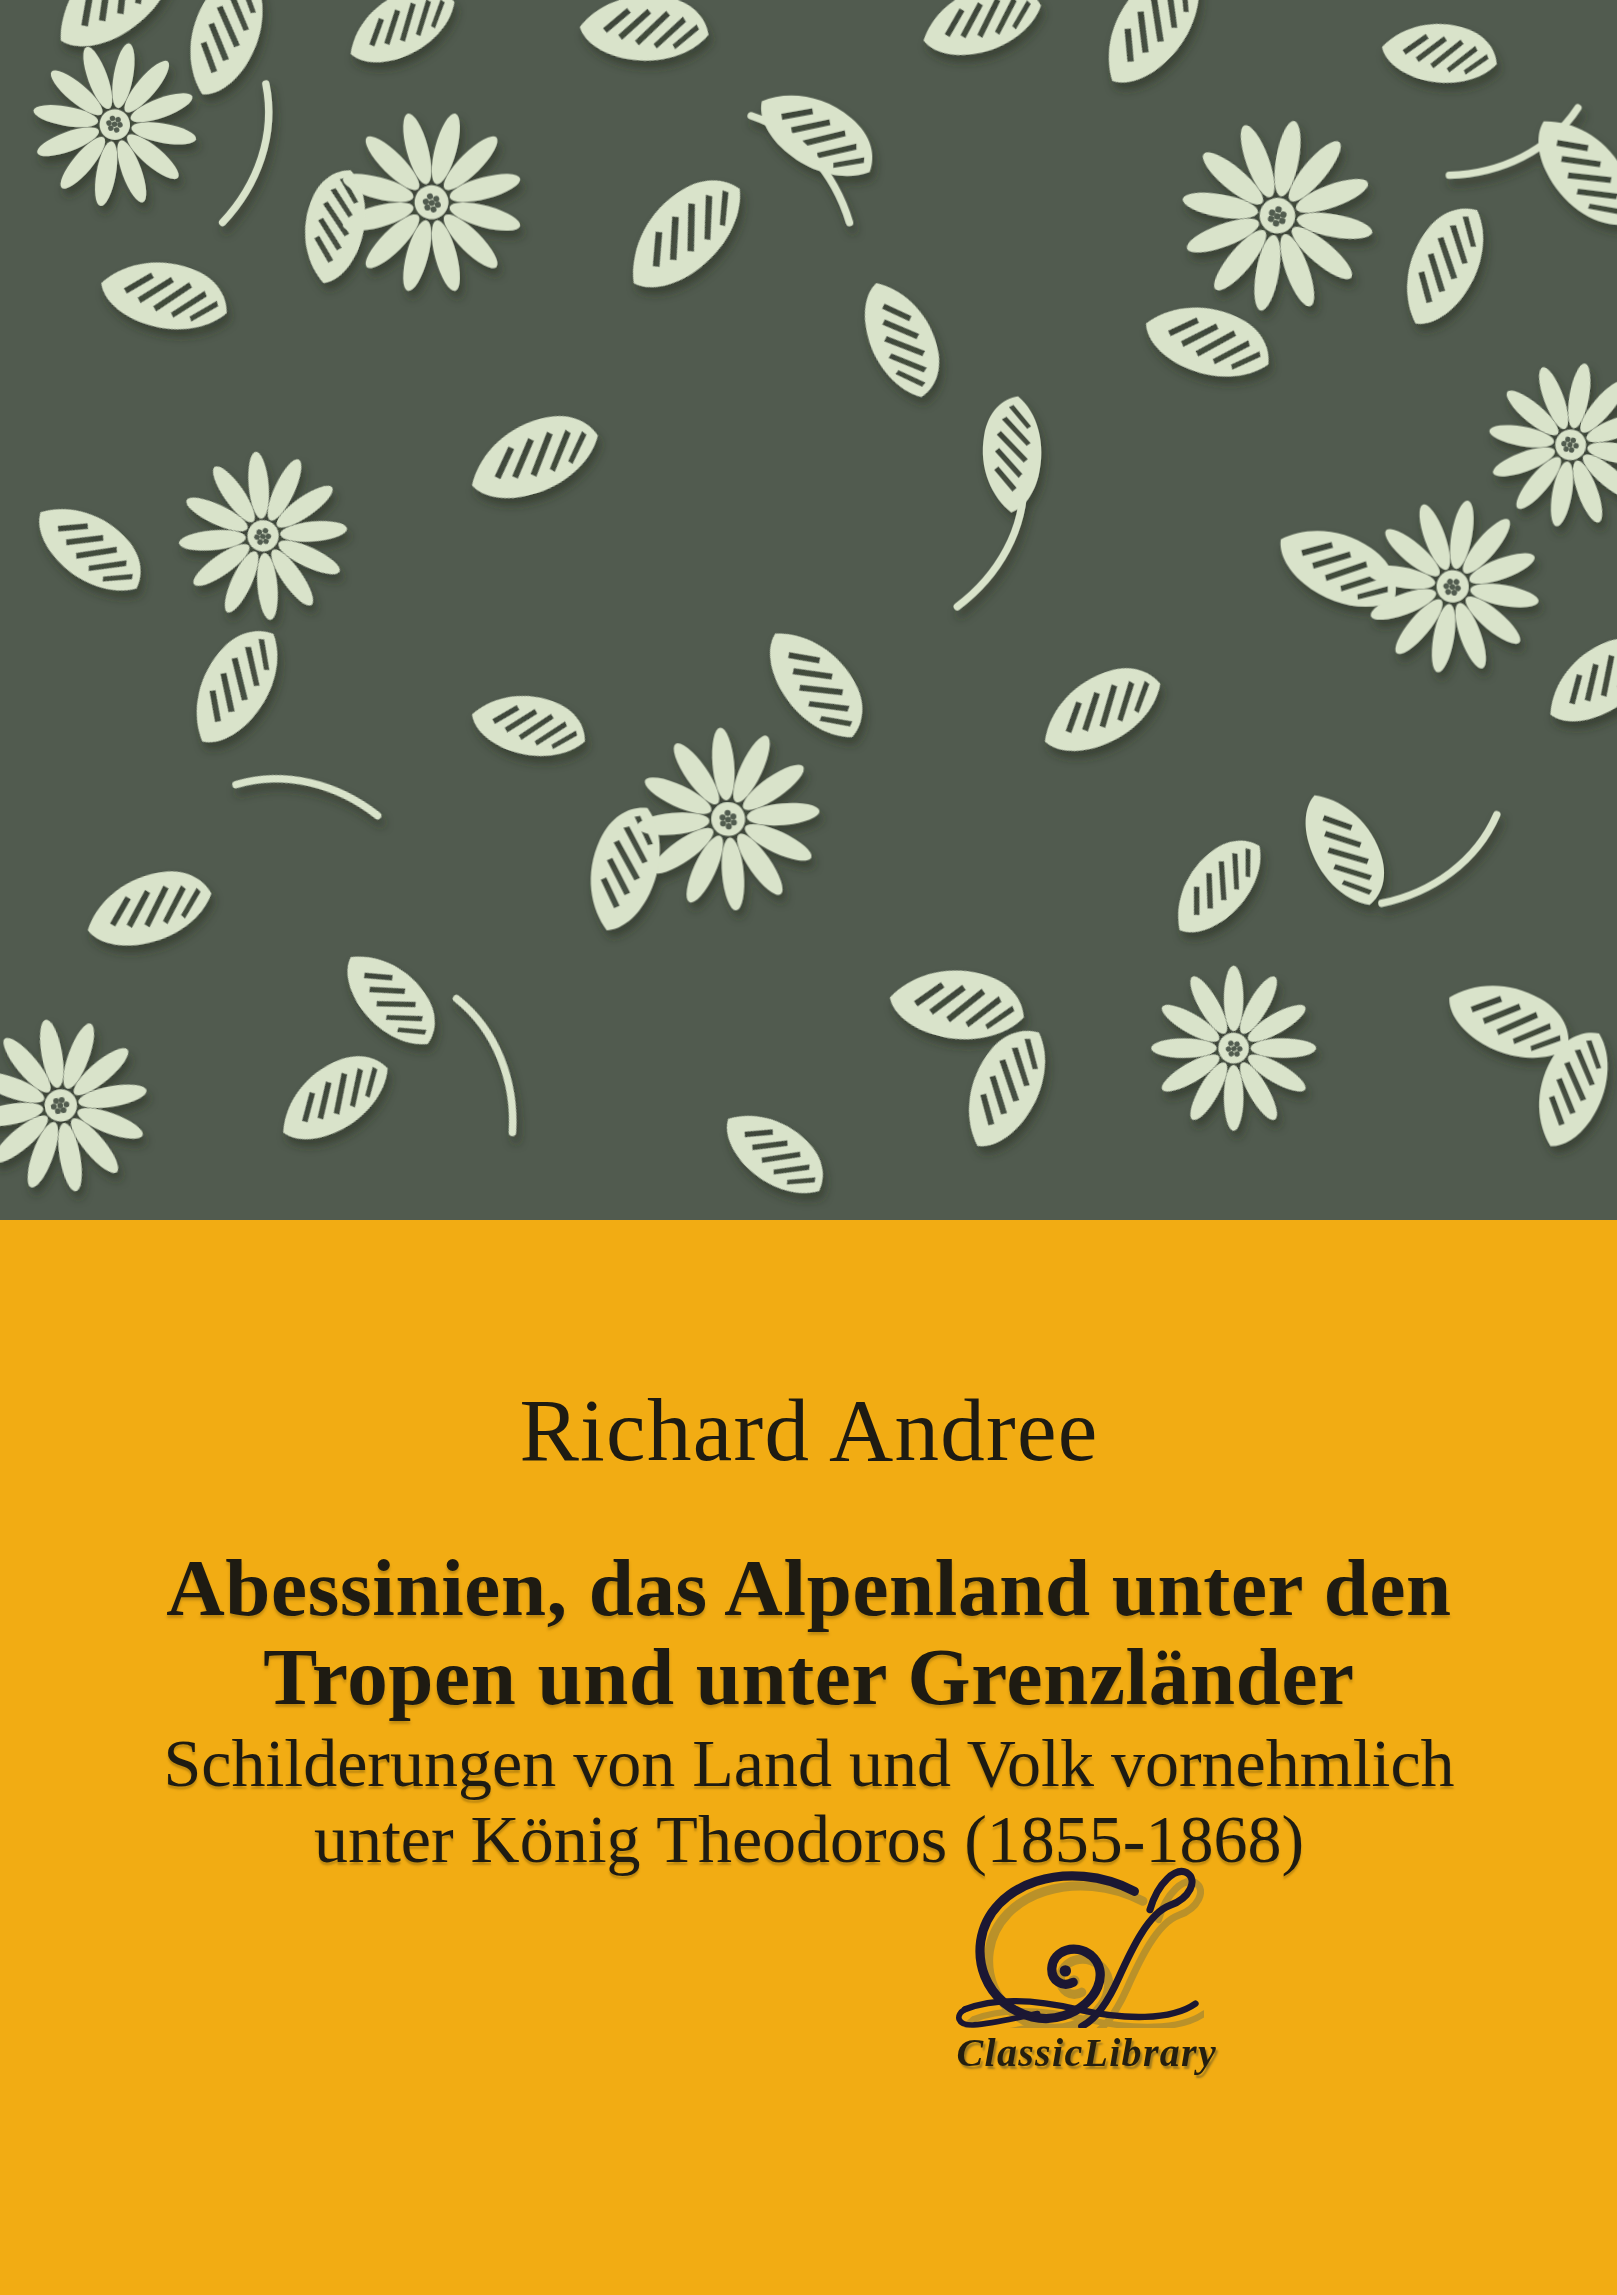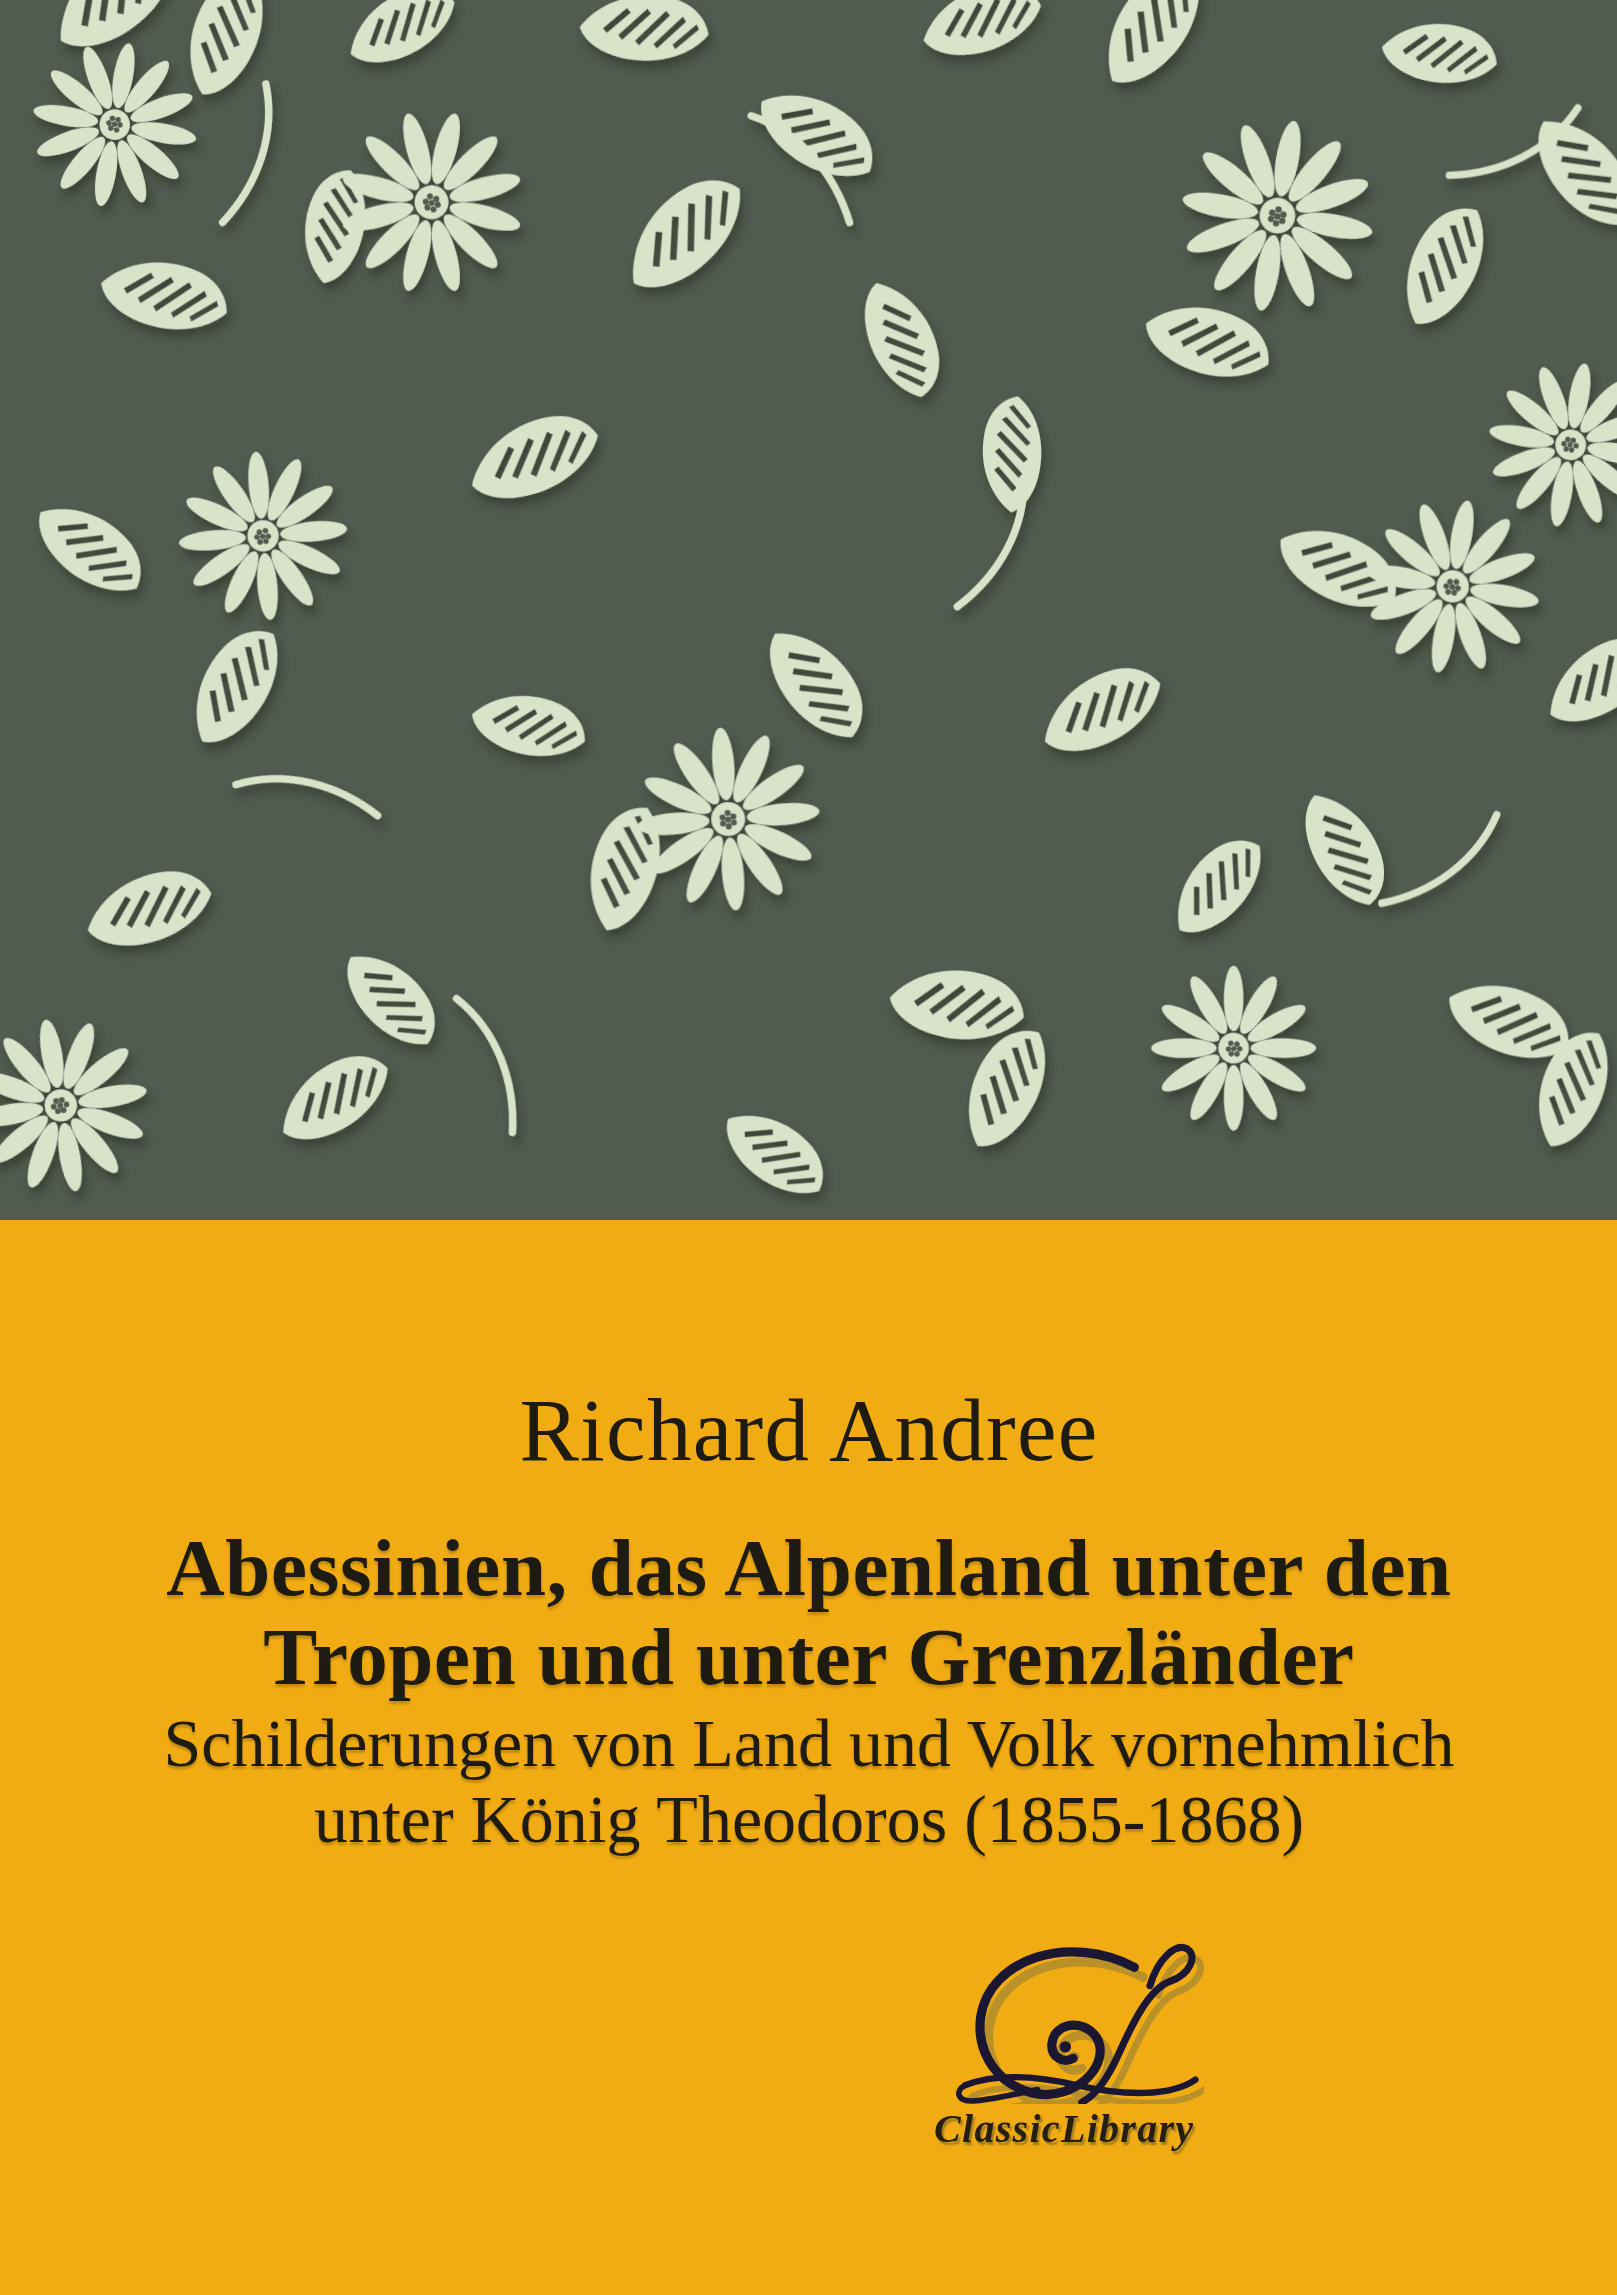"Abessinien, das Alpenland unter den" .book-title { margin-top: 44px -> 64px }
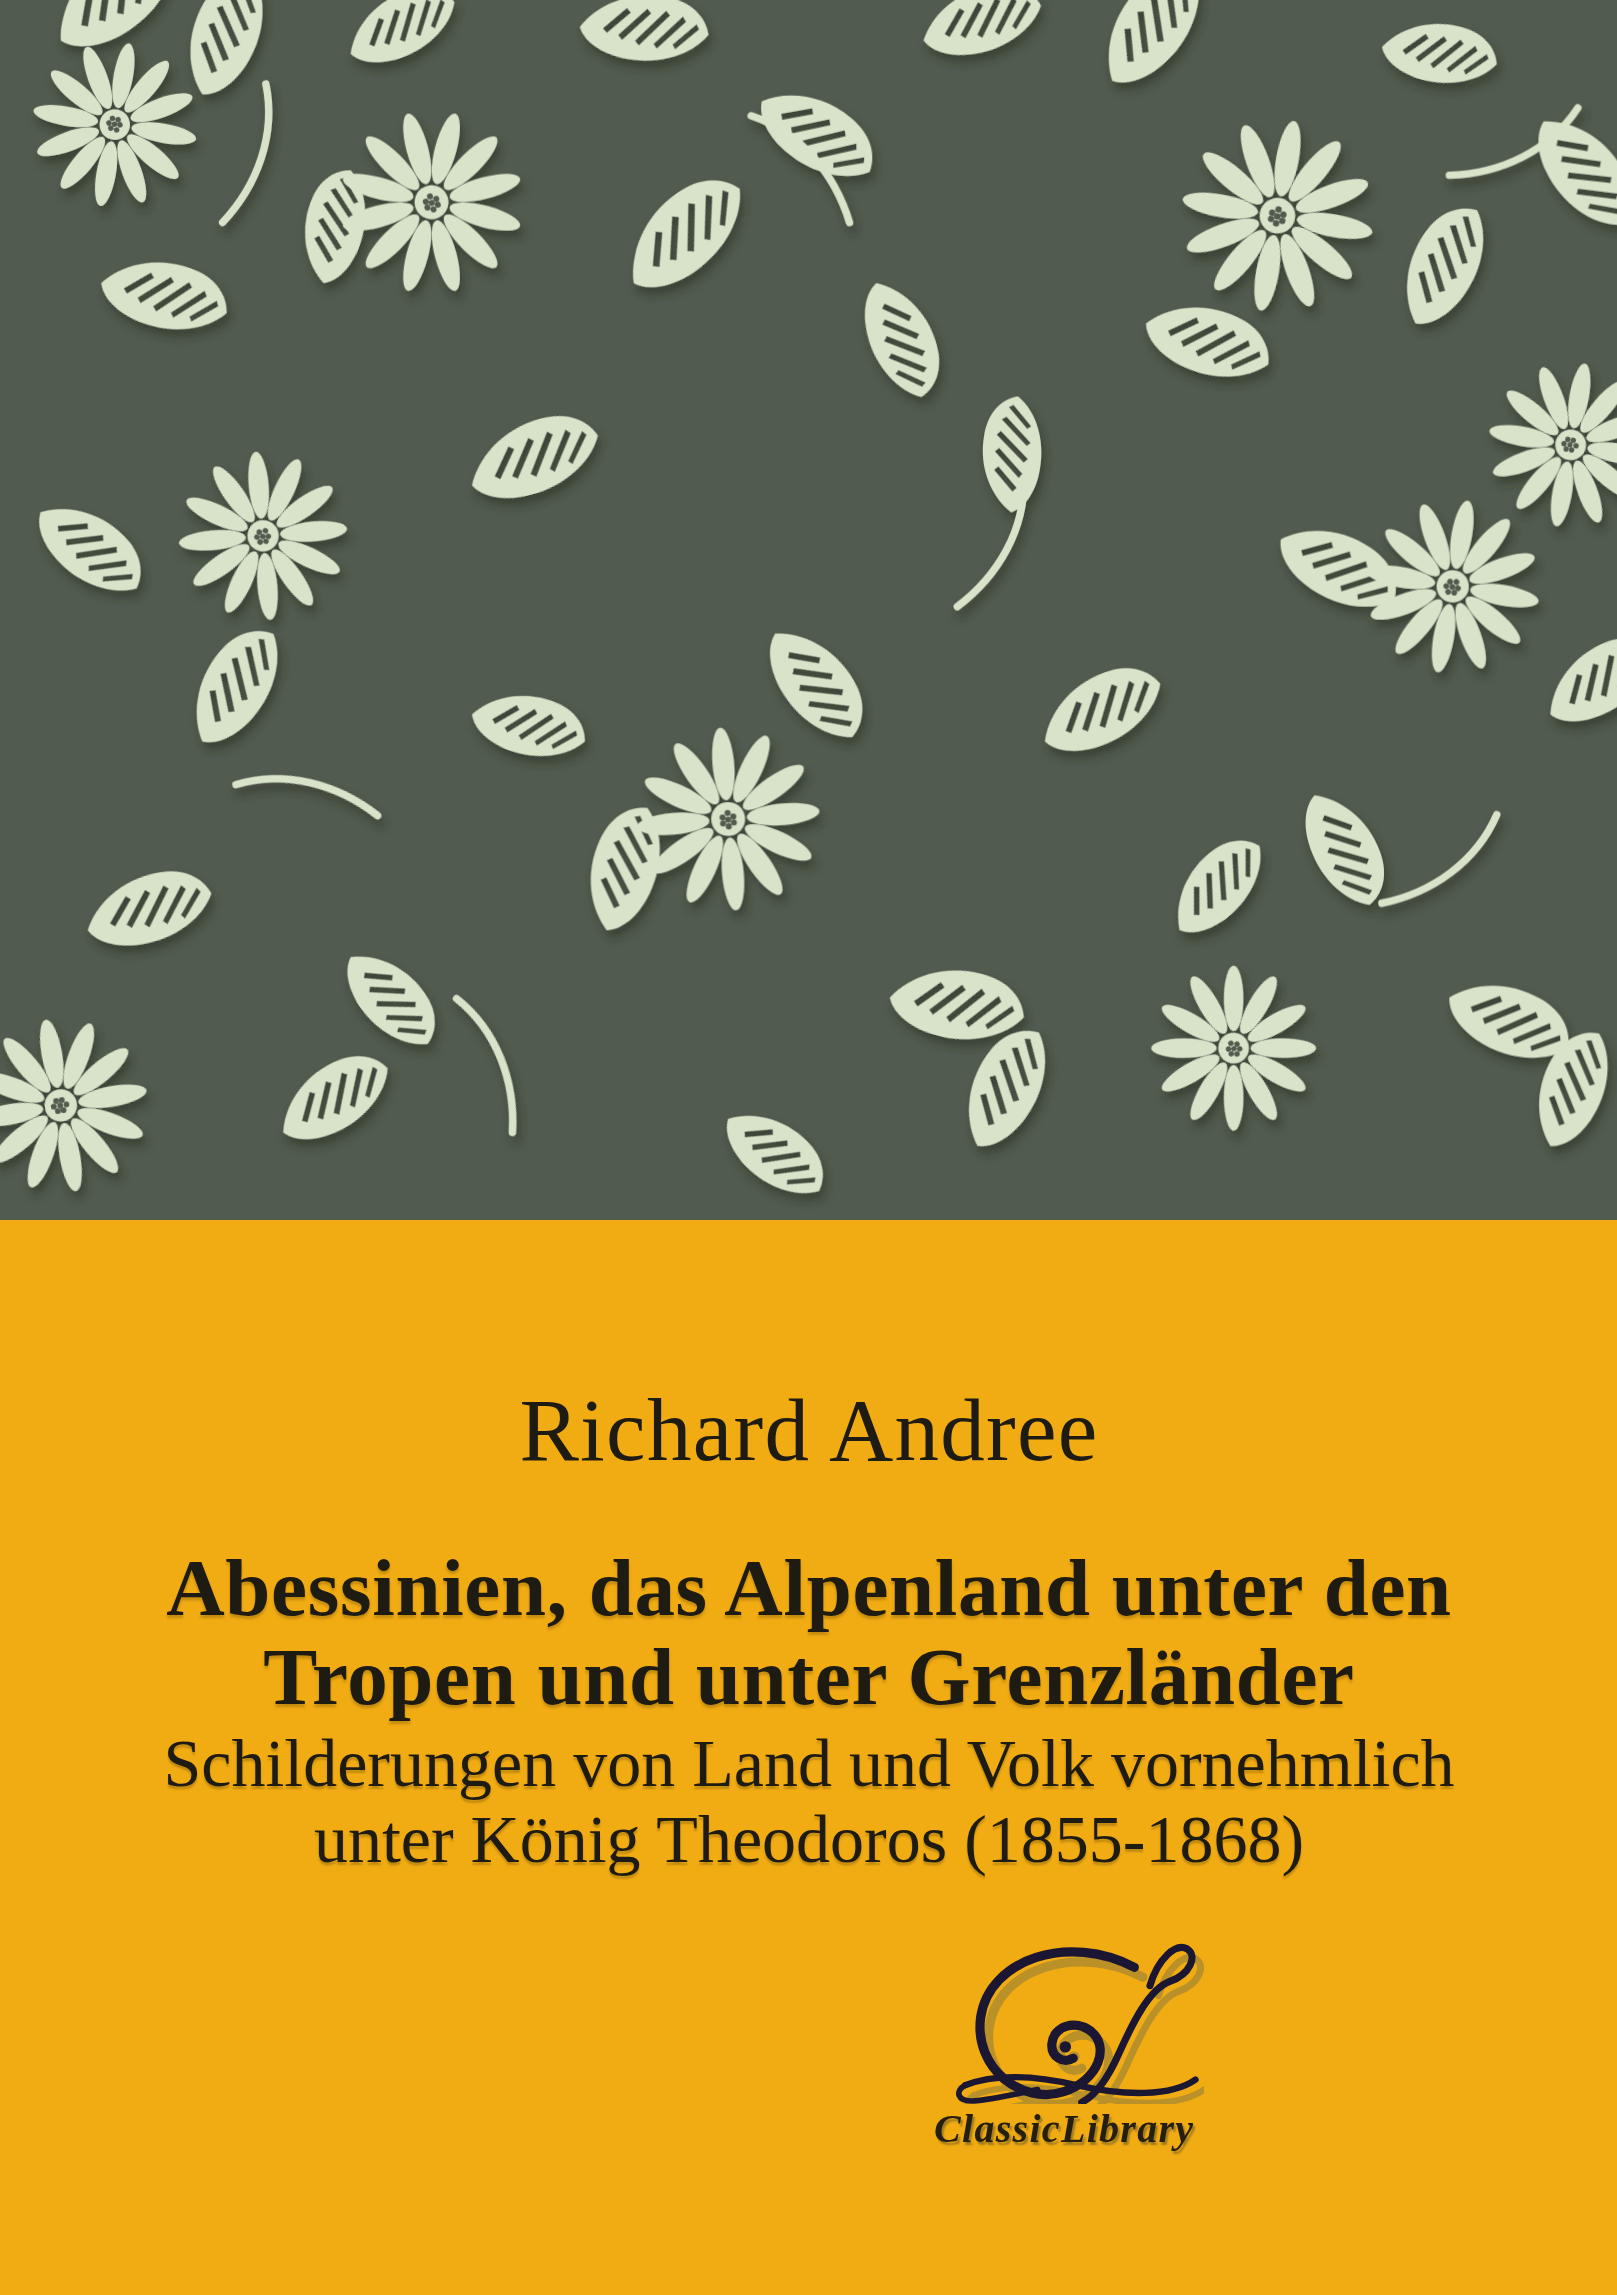"ClassicLibrary" .publisher-logo { text-align: left -> right; top: 720px -> 644px }
